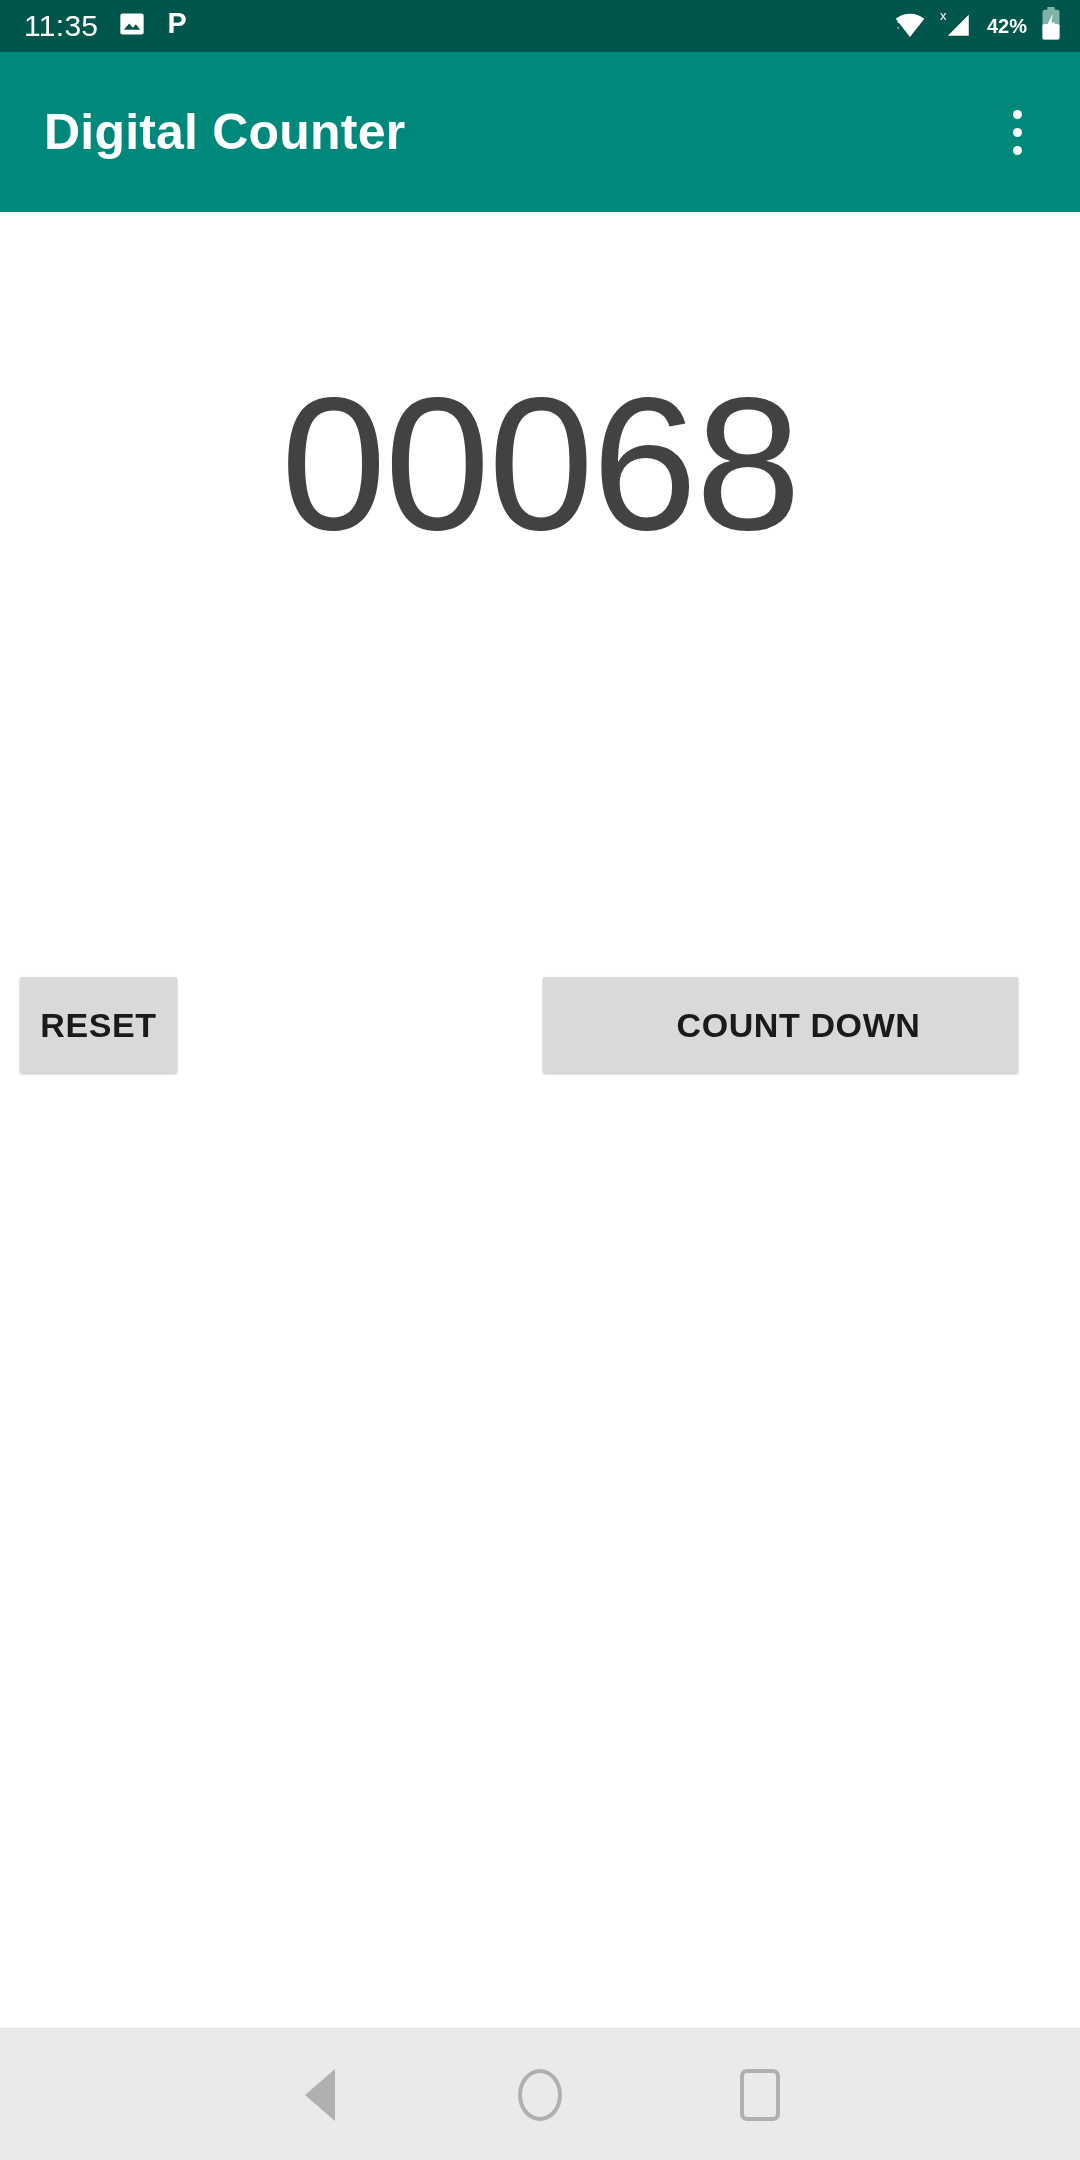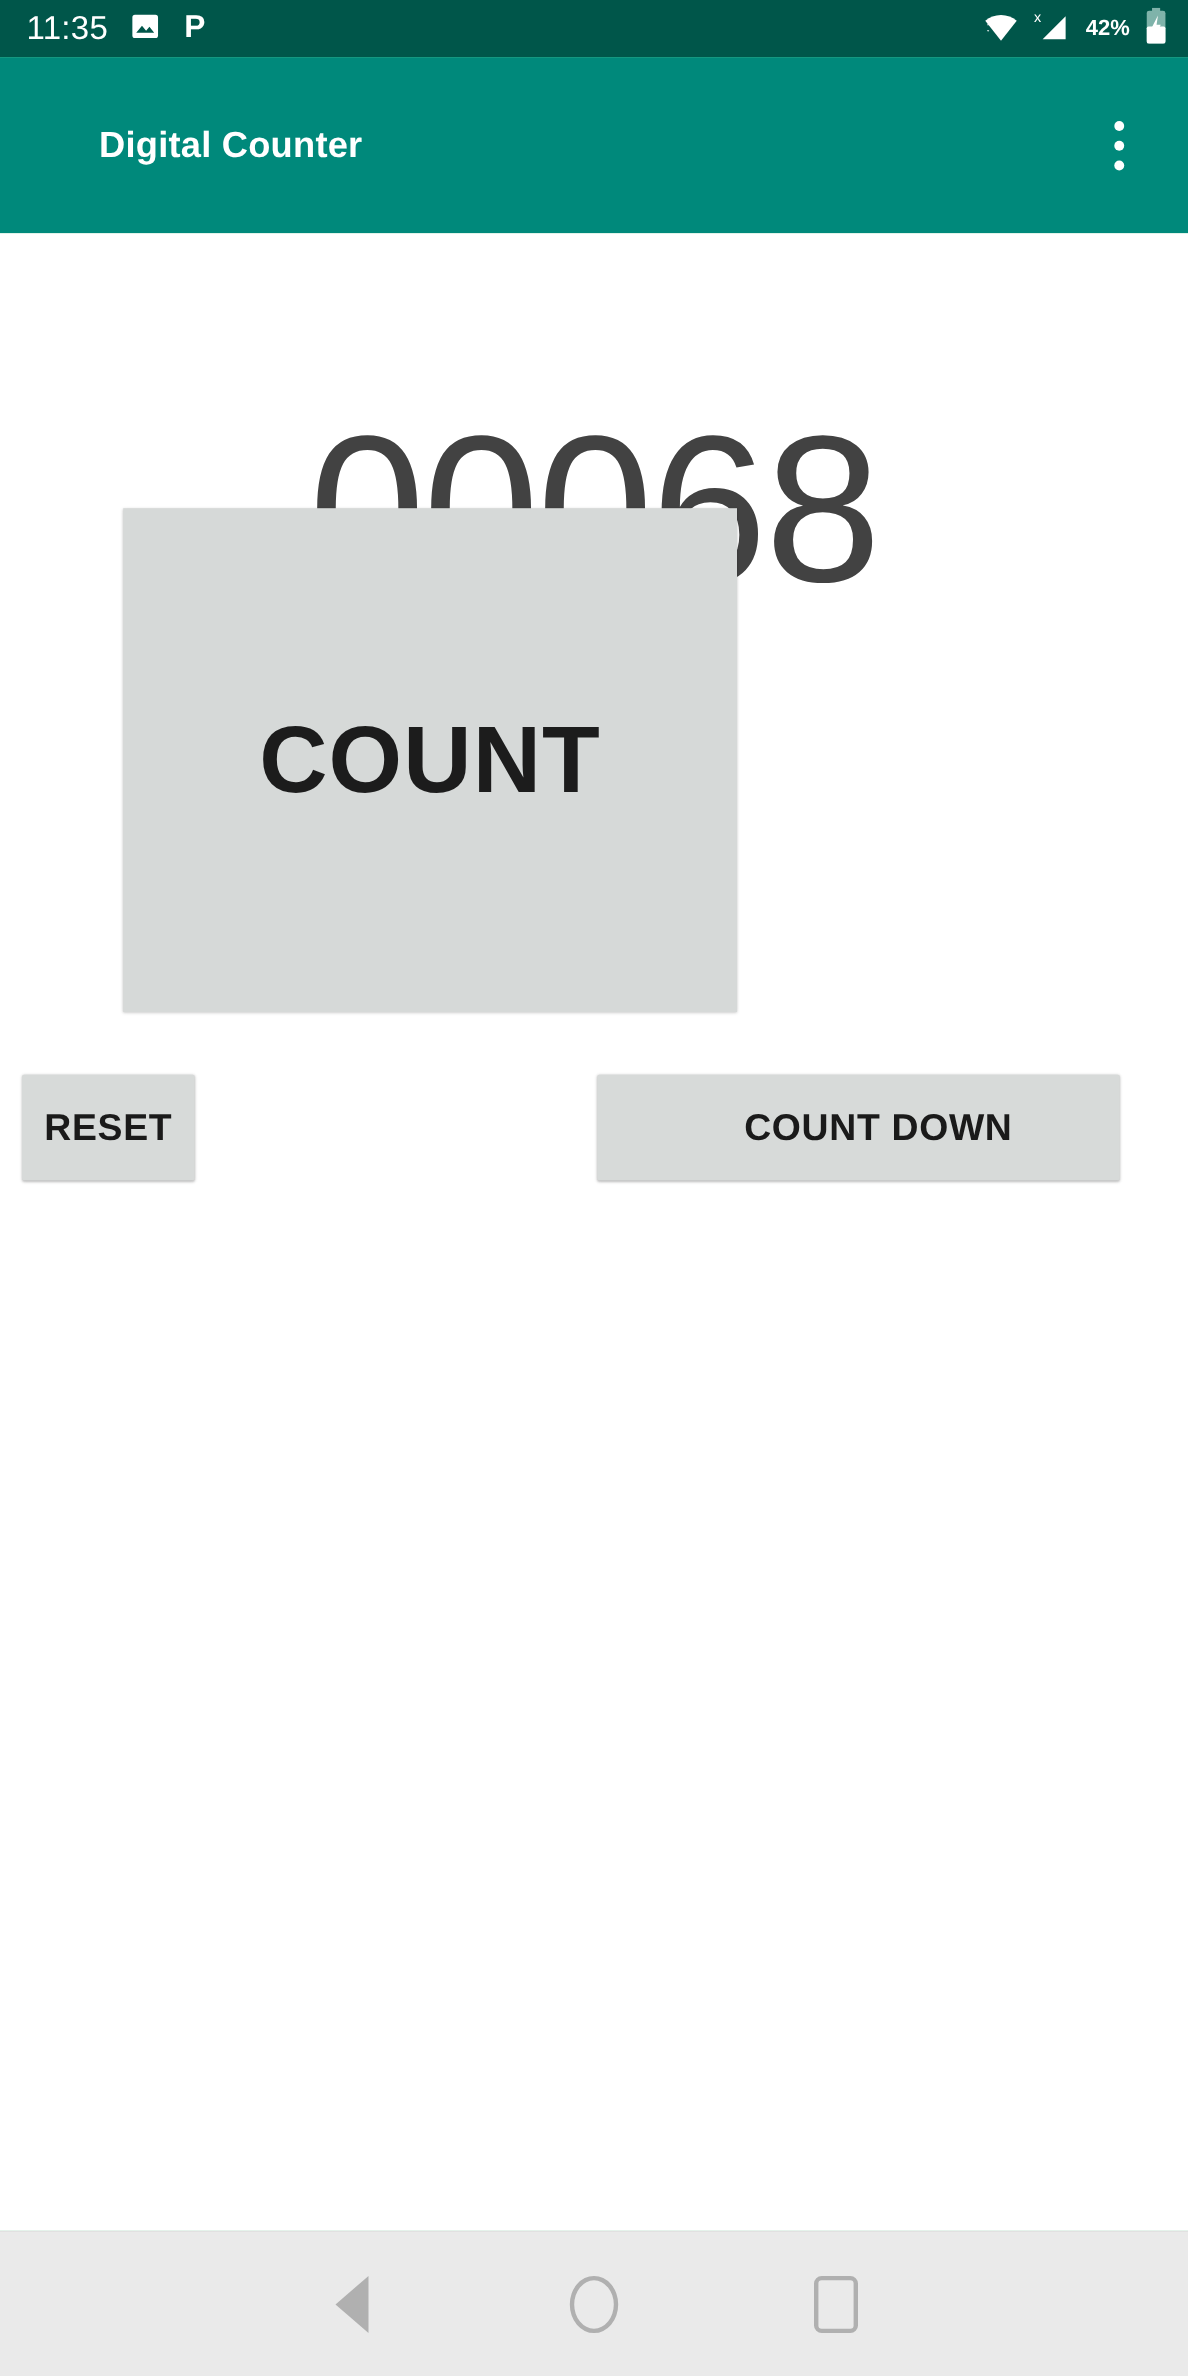"Digital Counter" .app-title { font-size: 33px -> 50px; margin-left: 46px -> none }
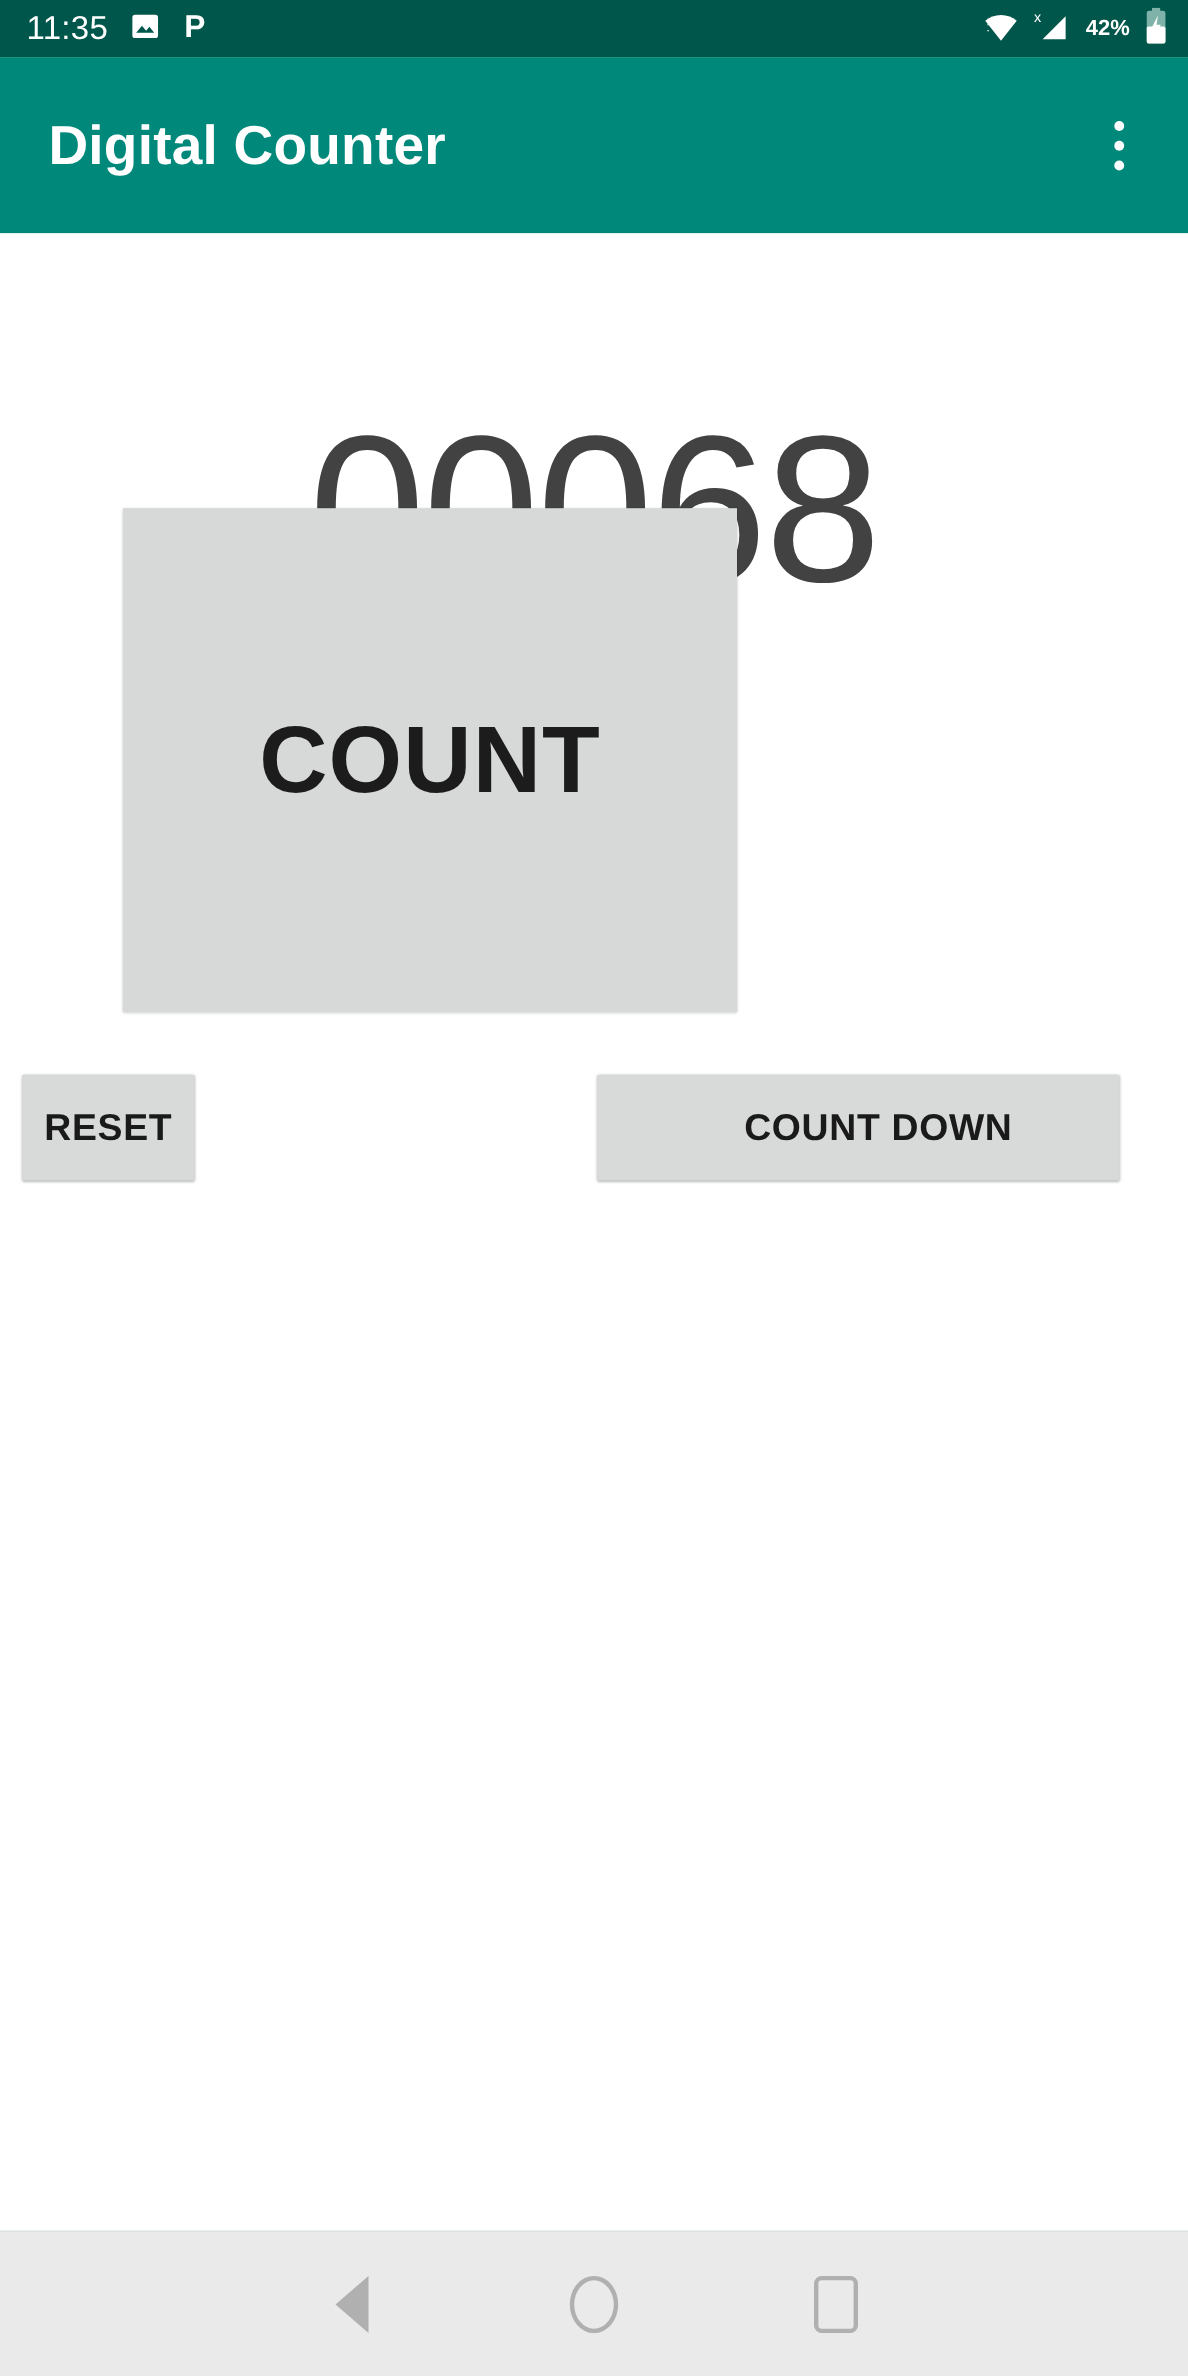"COUNT" div.count-button { html: <div> <span>COUNT</span> </div> -> none }
